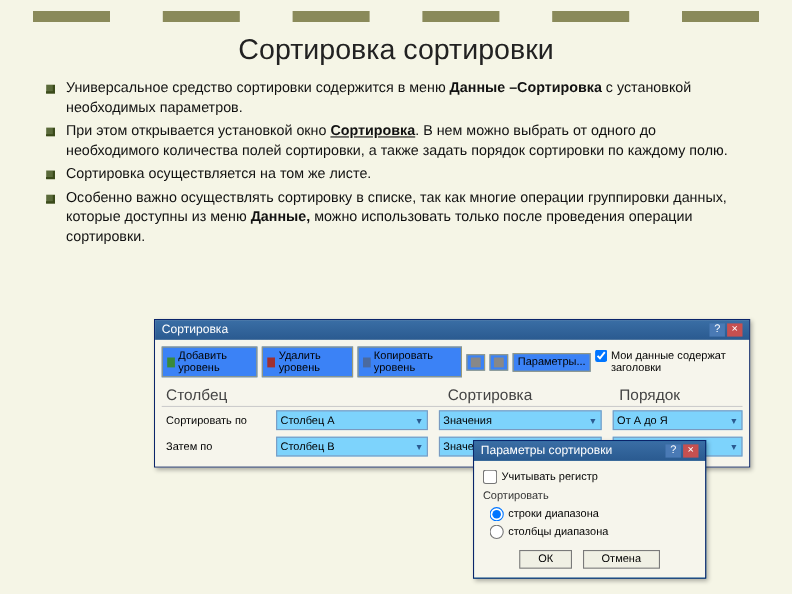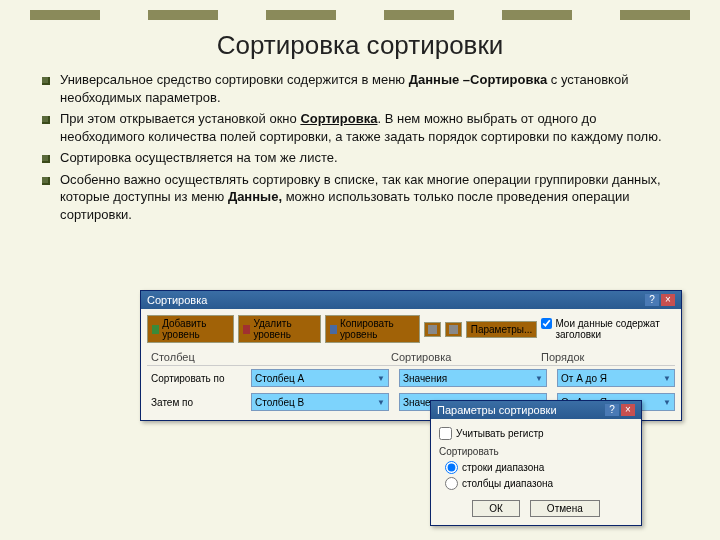"Добавить уровень" .toolbar .btn { background: #a16207 -> #3b82f6 }
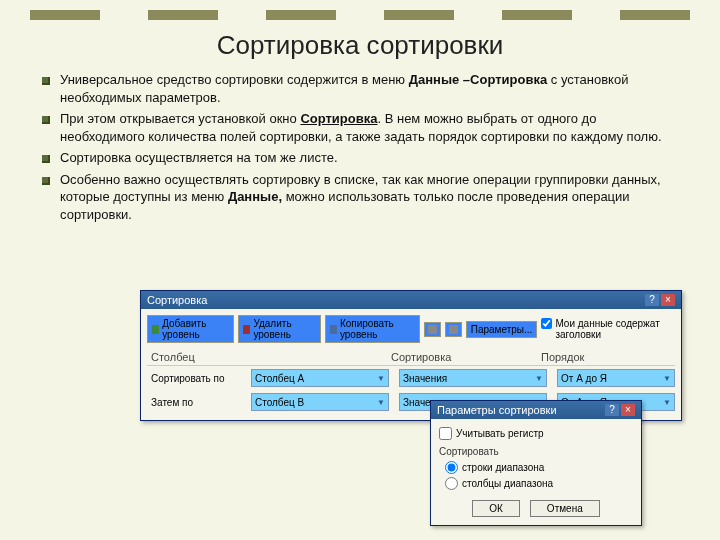"Столбец" .grid-head { font-size: 11px -> 14px; gap: none -> 16px }
